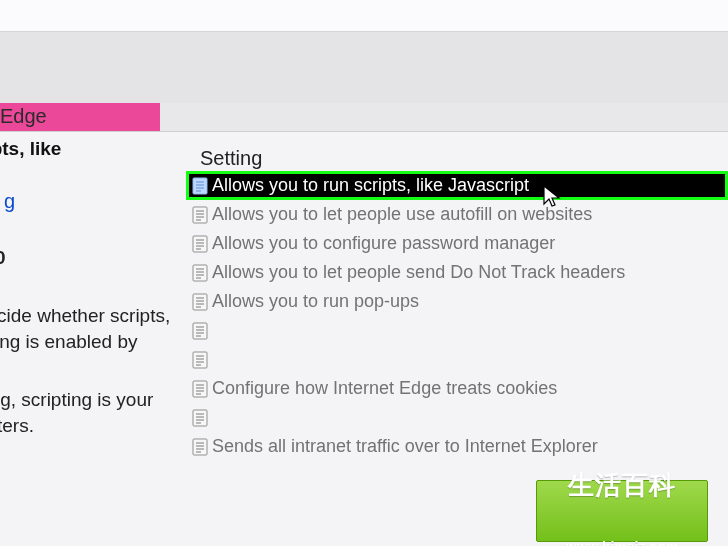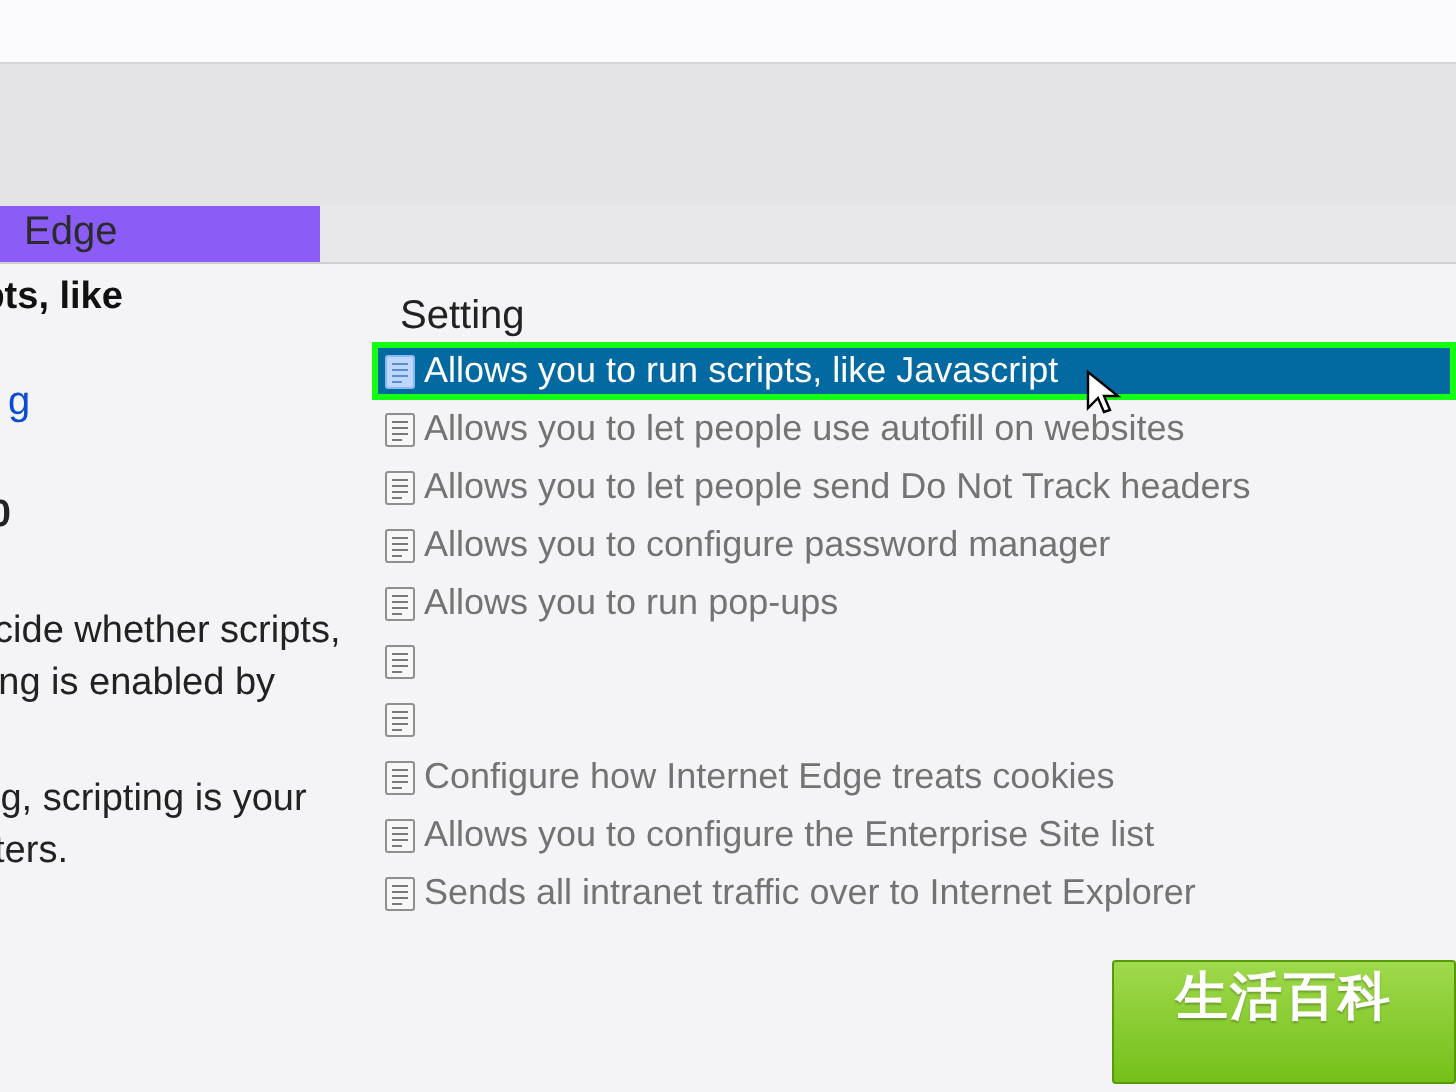"Edge" .tab { background: #8b5cf6 -> #ec4899; padding-left: 12px -> 0 }
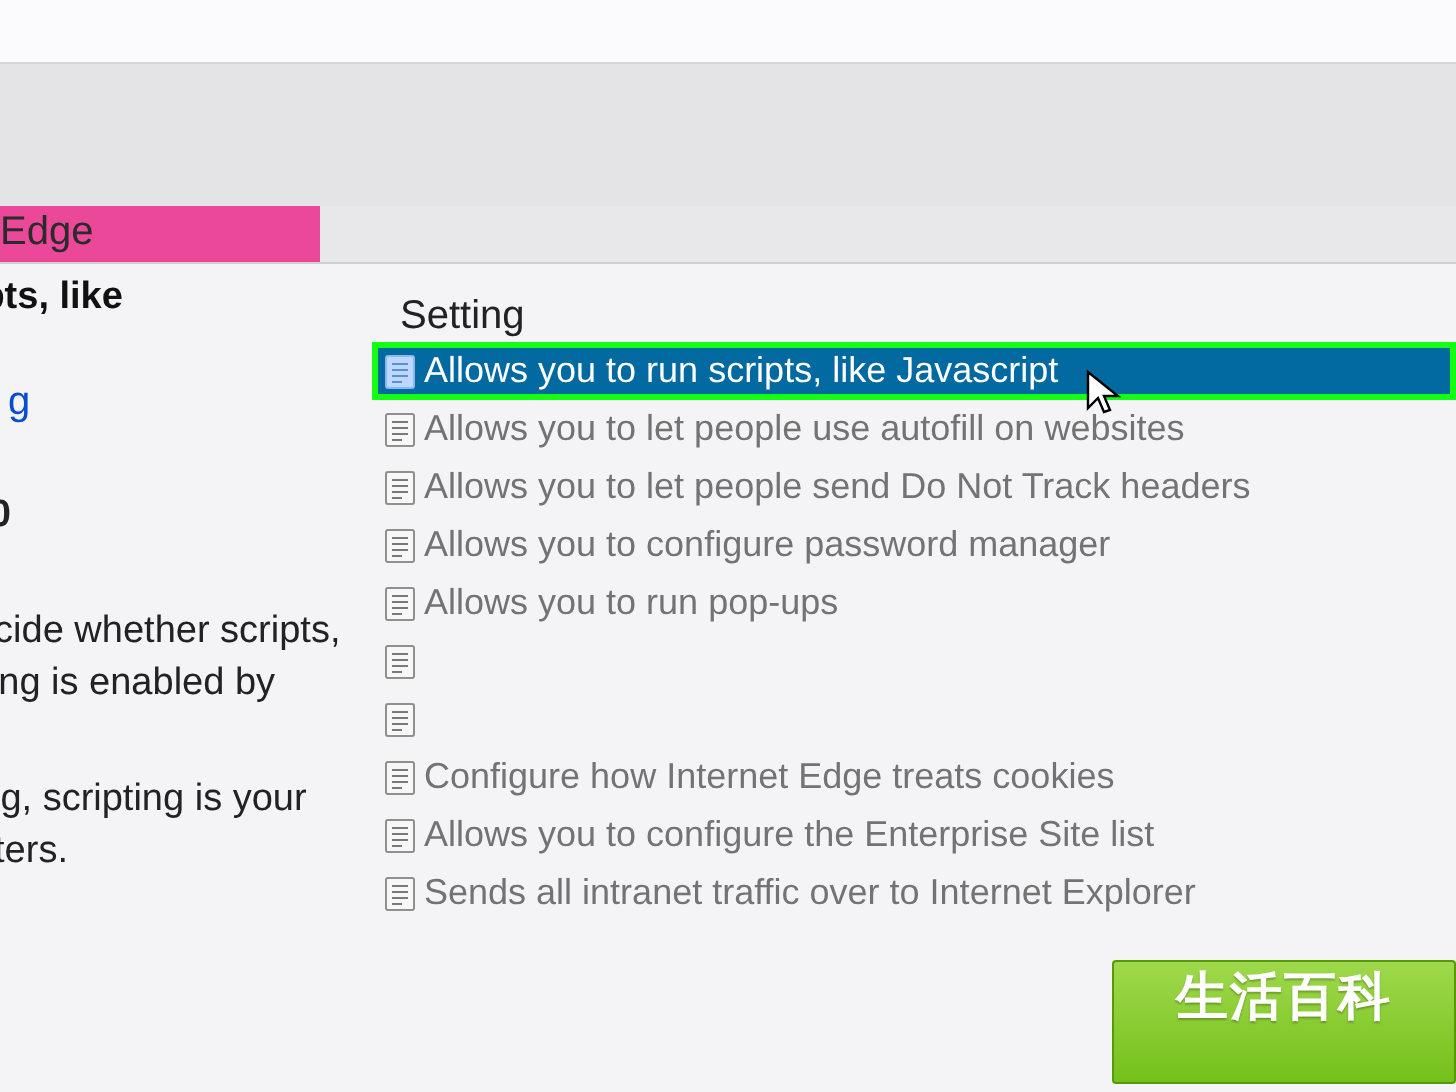"Allows you to run scripts," .row.selected { background: #0369a1 -> #000000 }
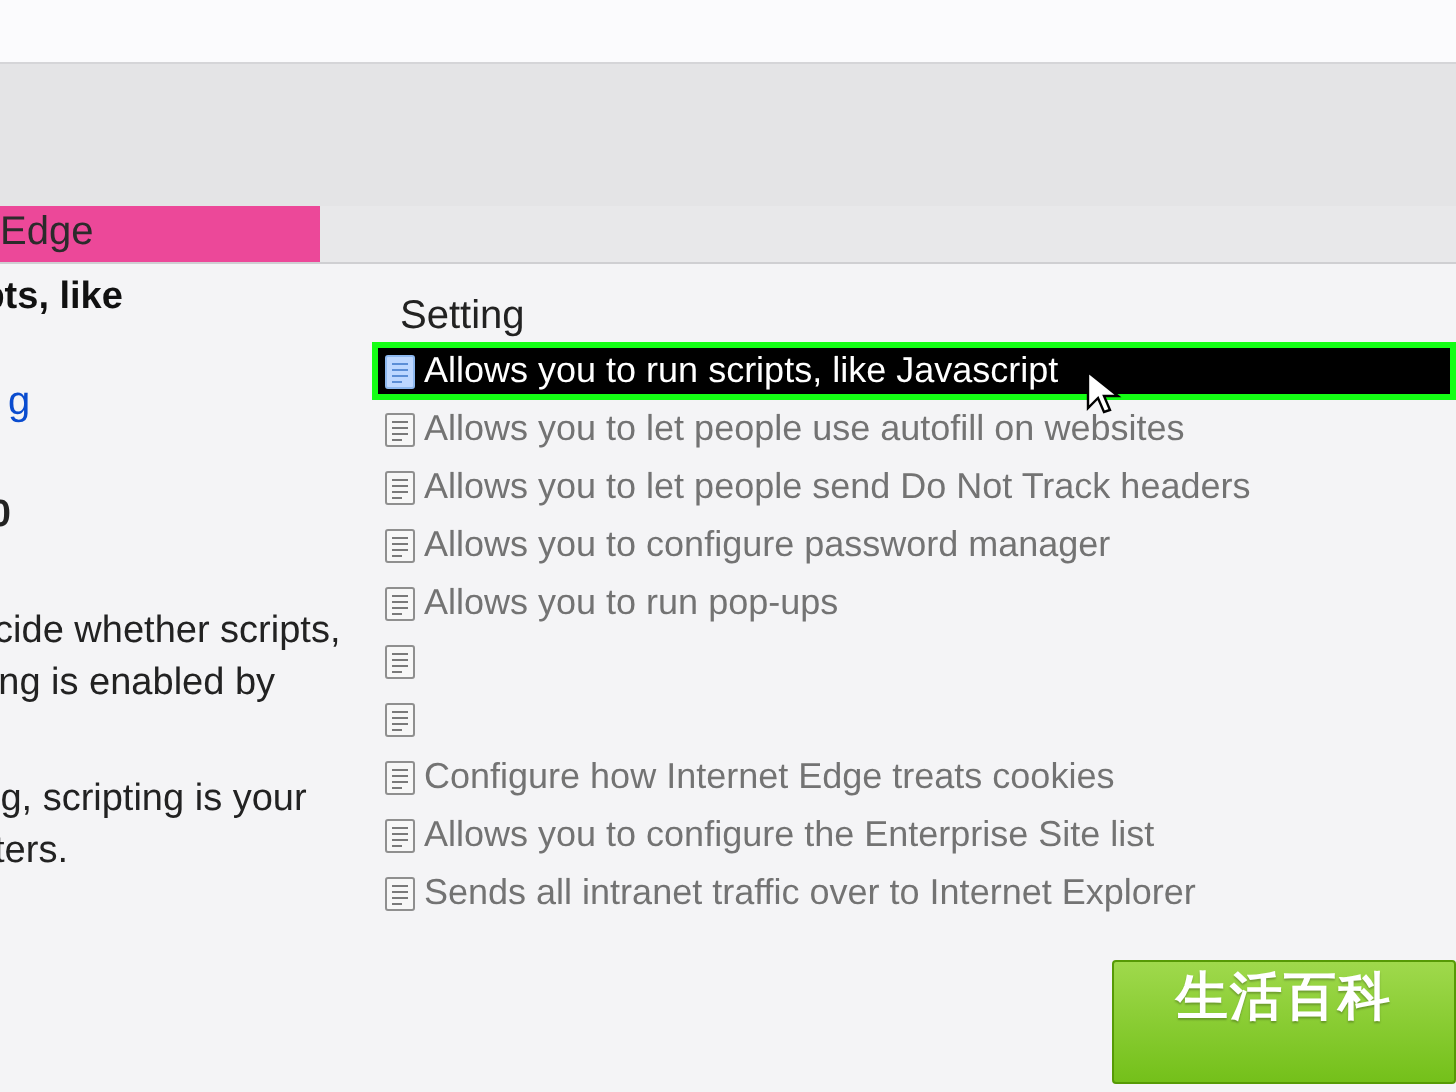"Allows you to let people send" div.row { order: before "Allows you to configure password" -> after "Allows you to configure password" }
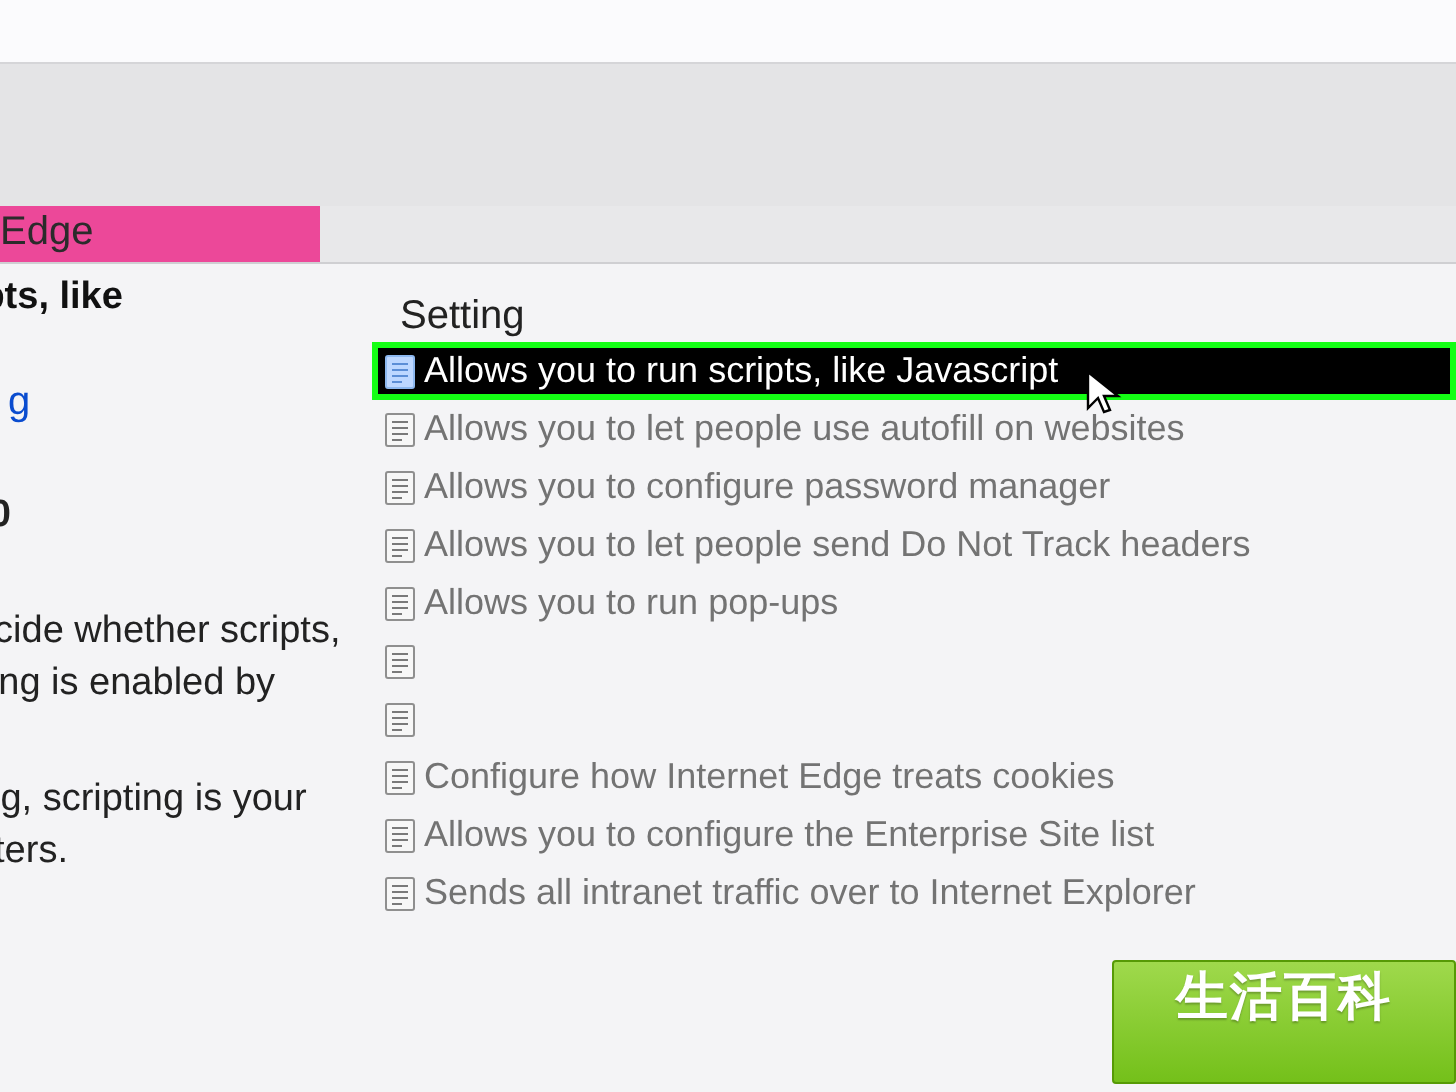"Allows you to configure the" span.rowtext { html: <span>Allows you to configure the Enterprise Site list</span> -> none }
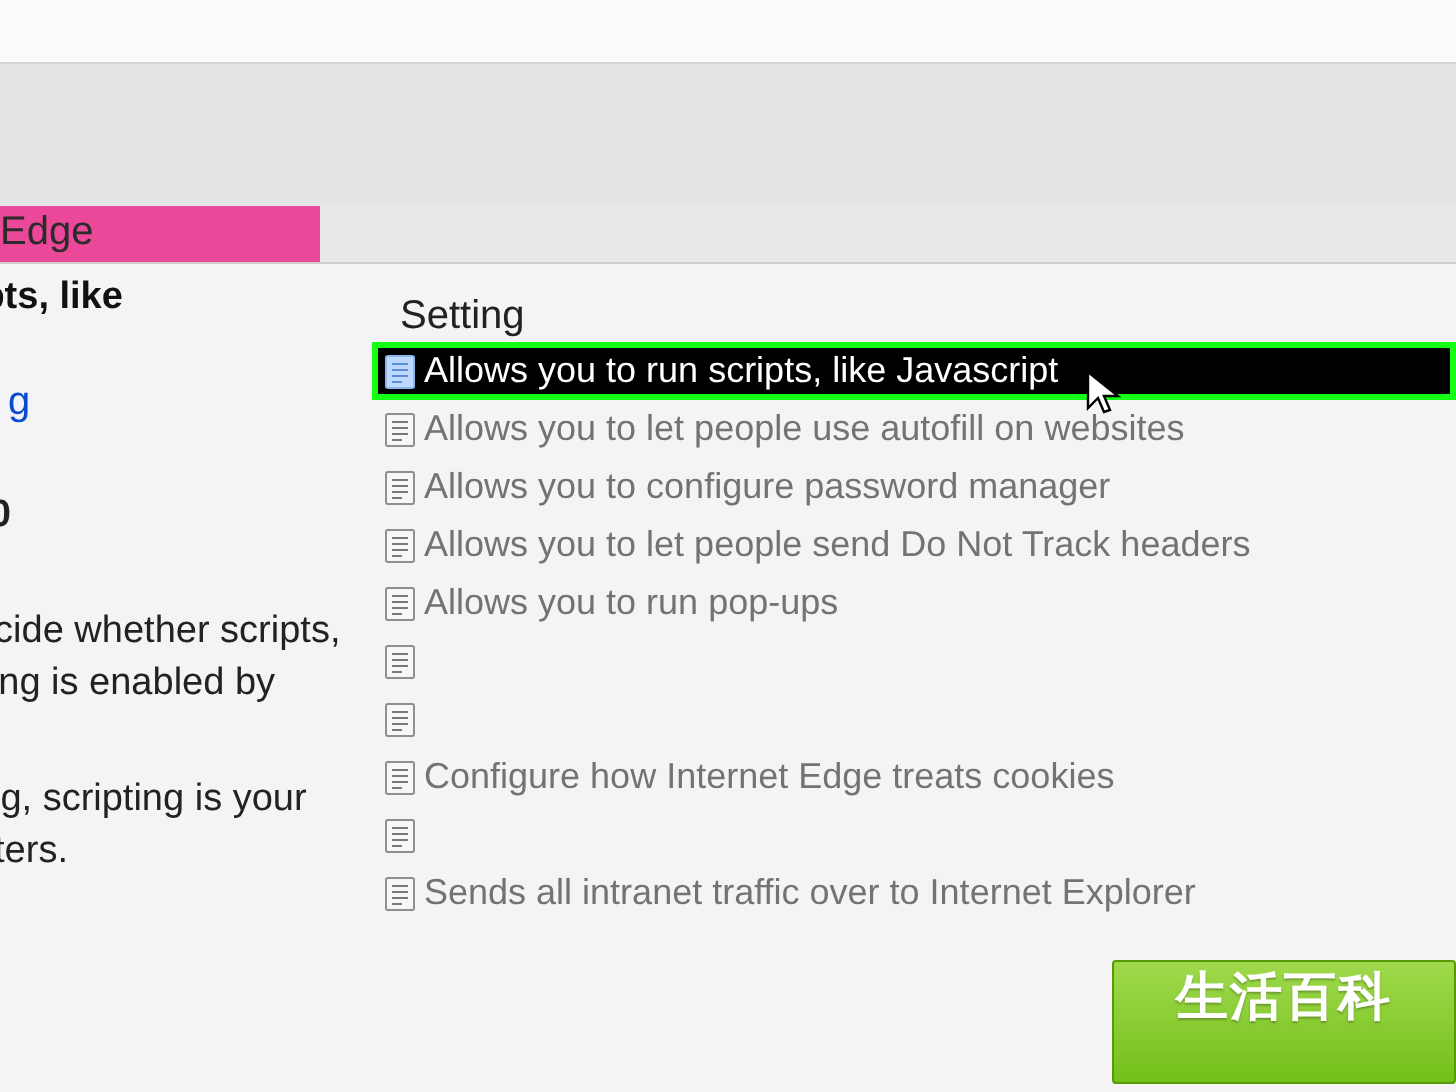"生活百科" .watermark { justify-content: flex-start -> center; right: 0 -> 20px }
